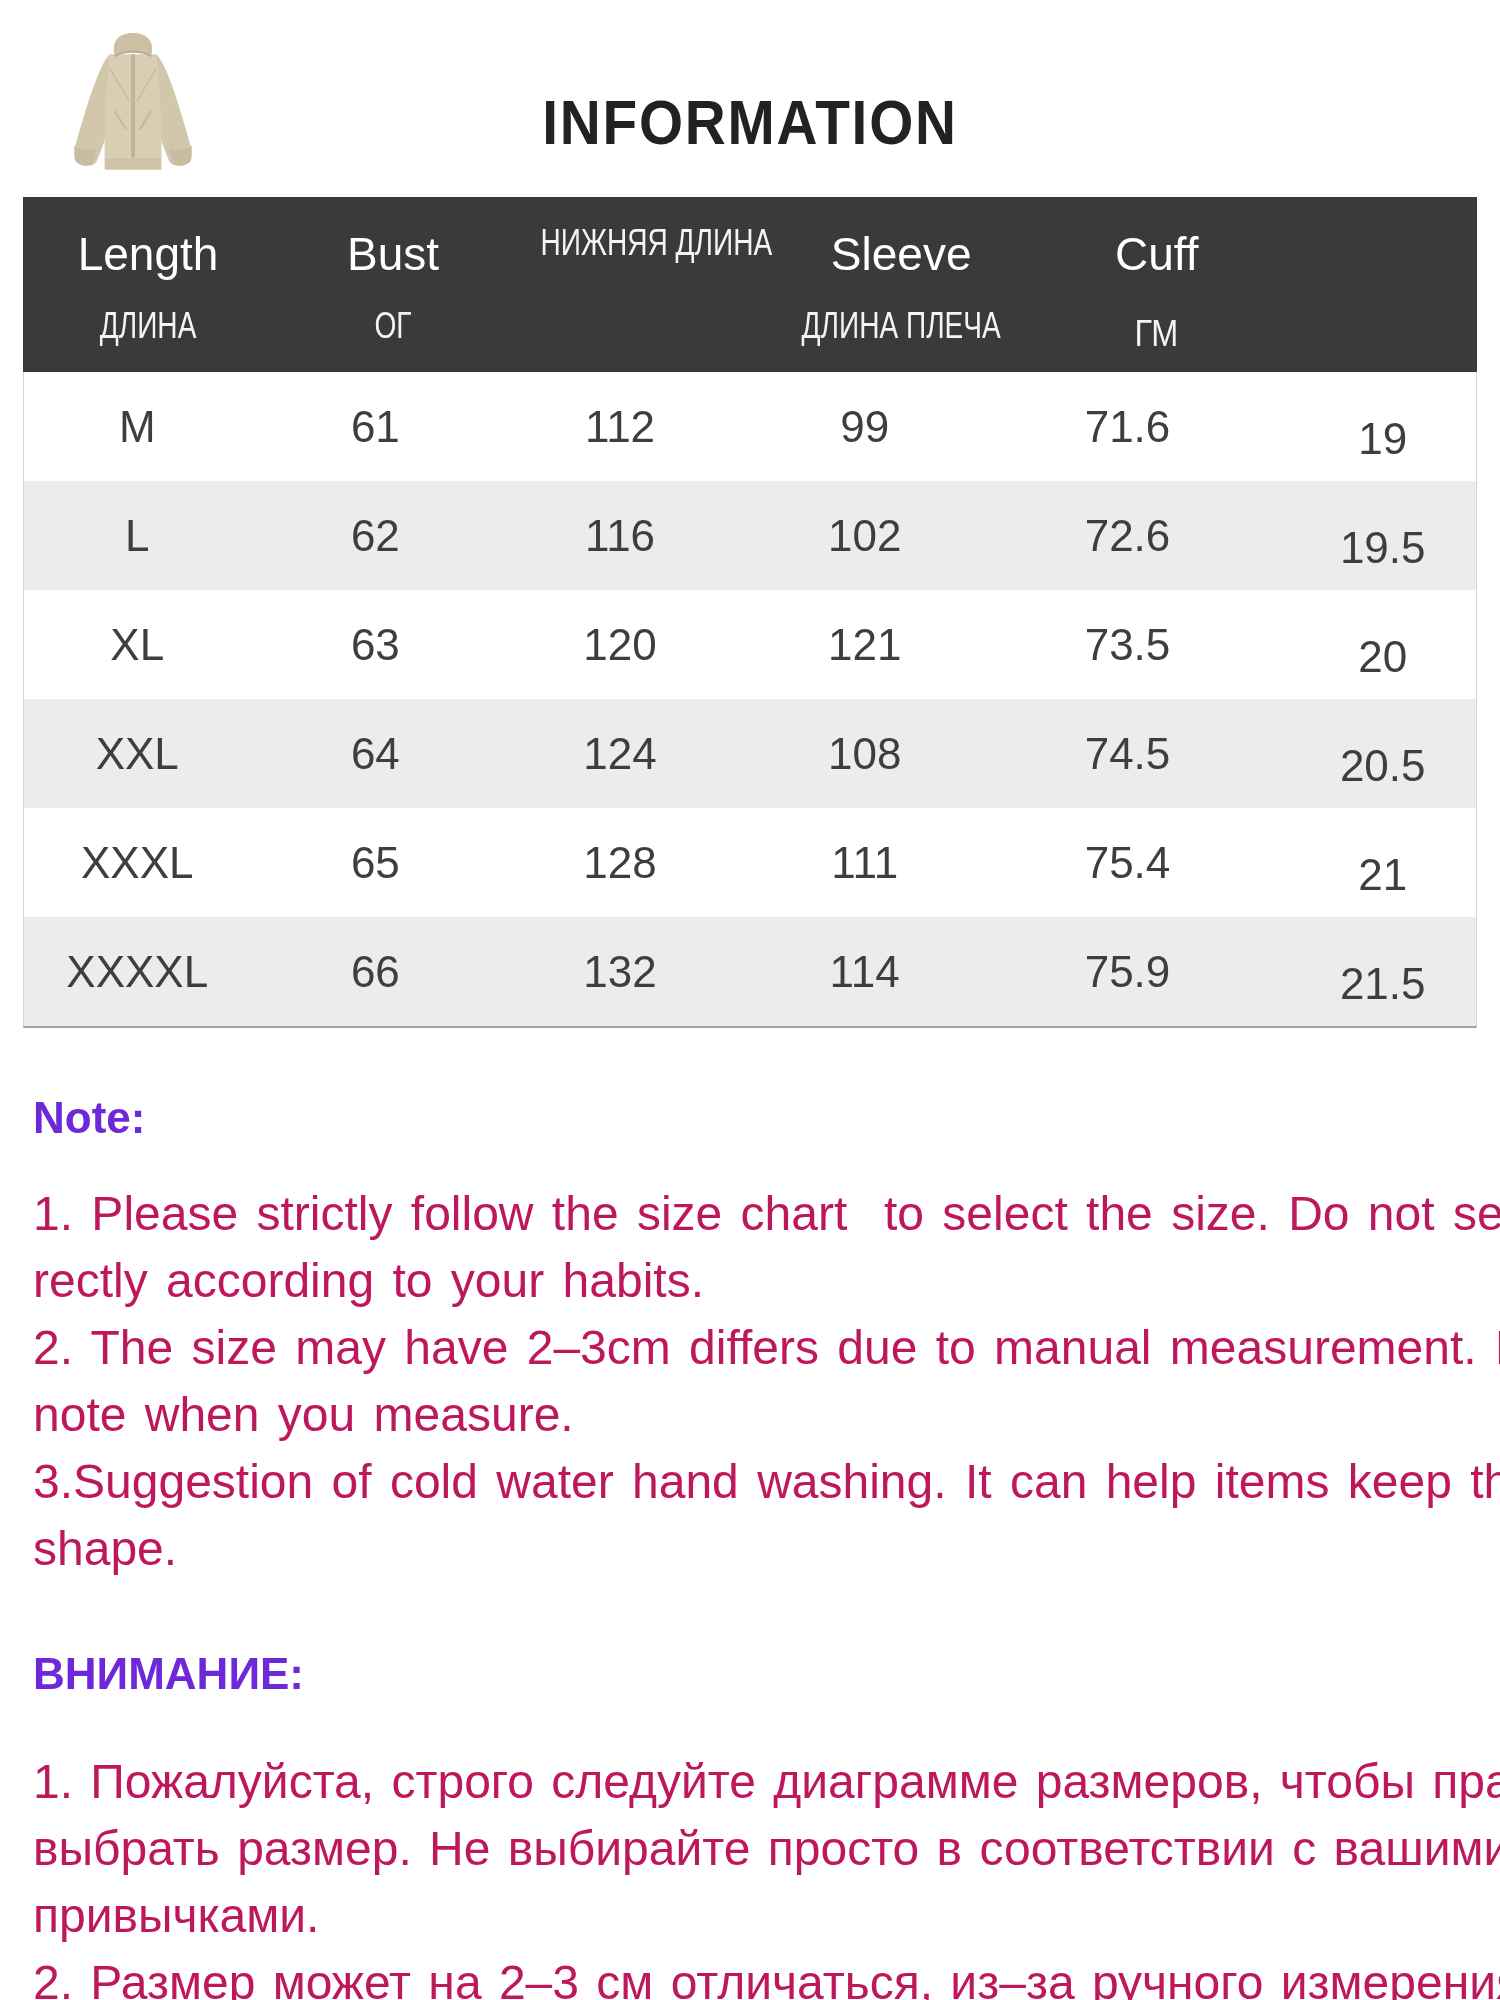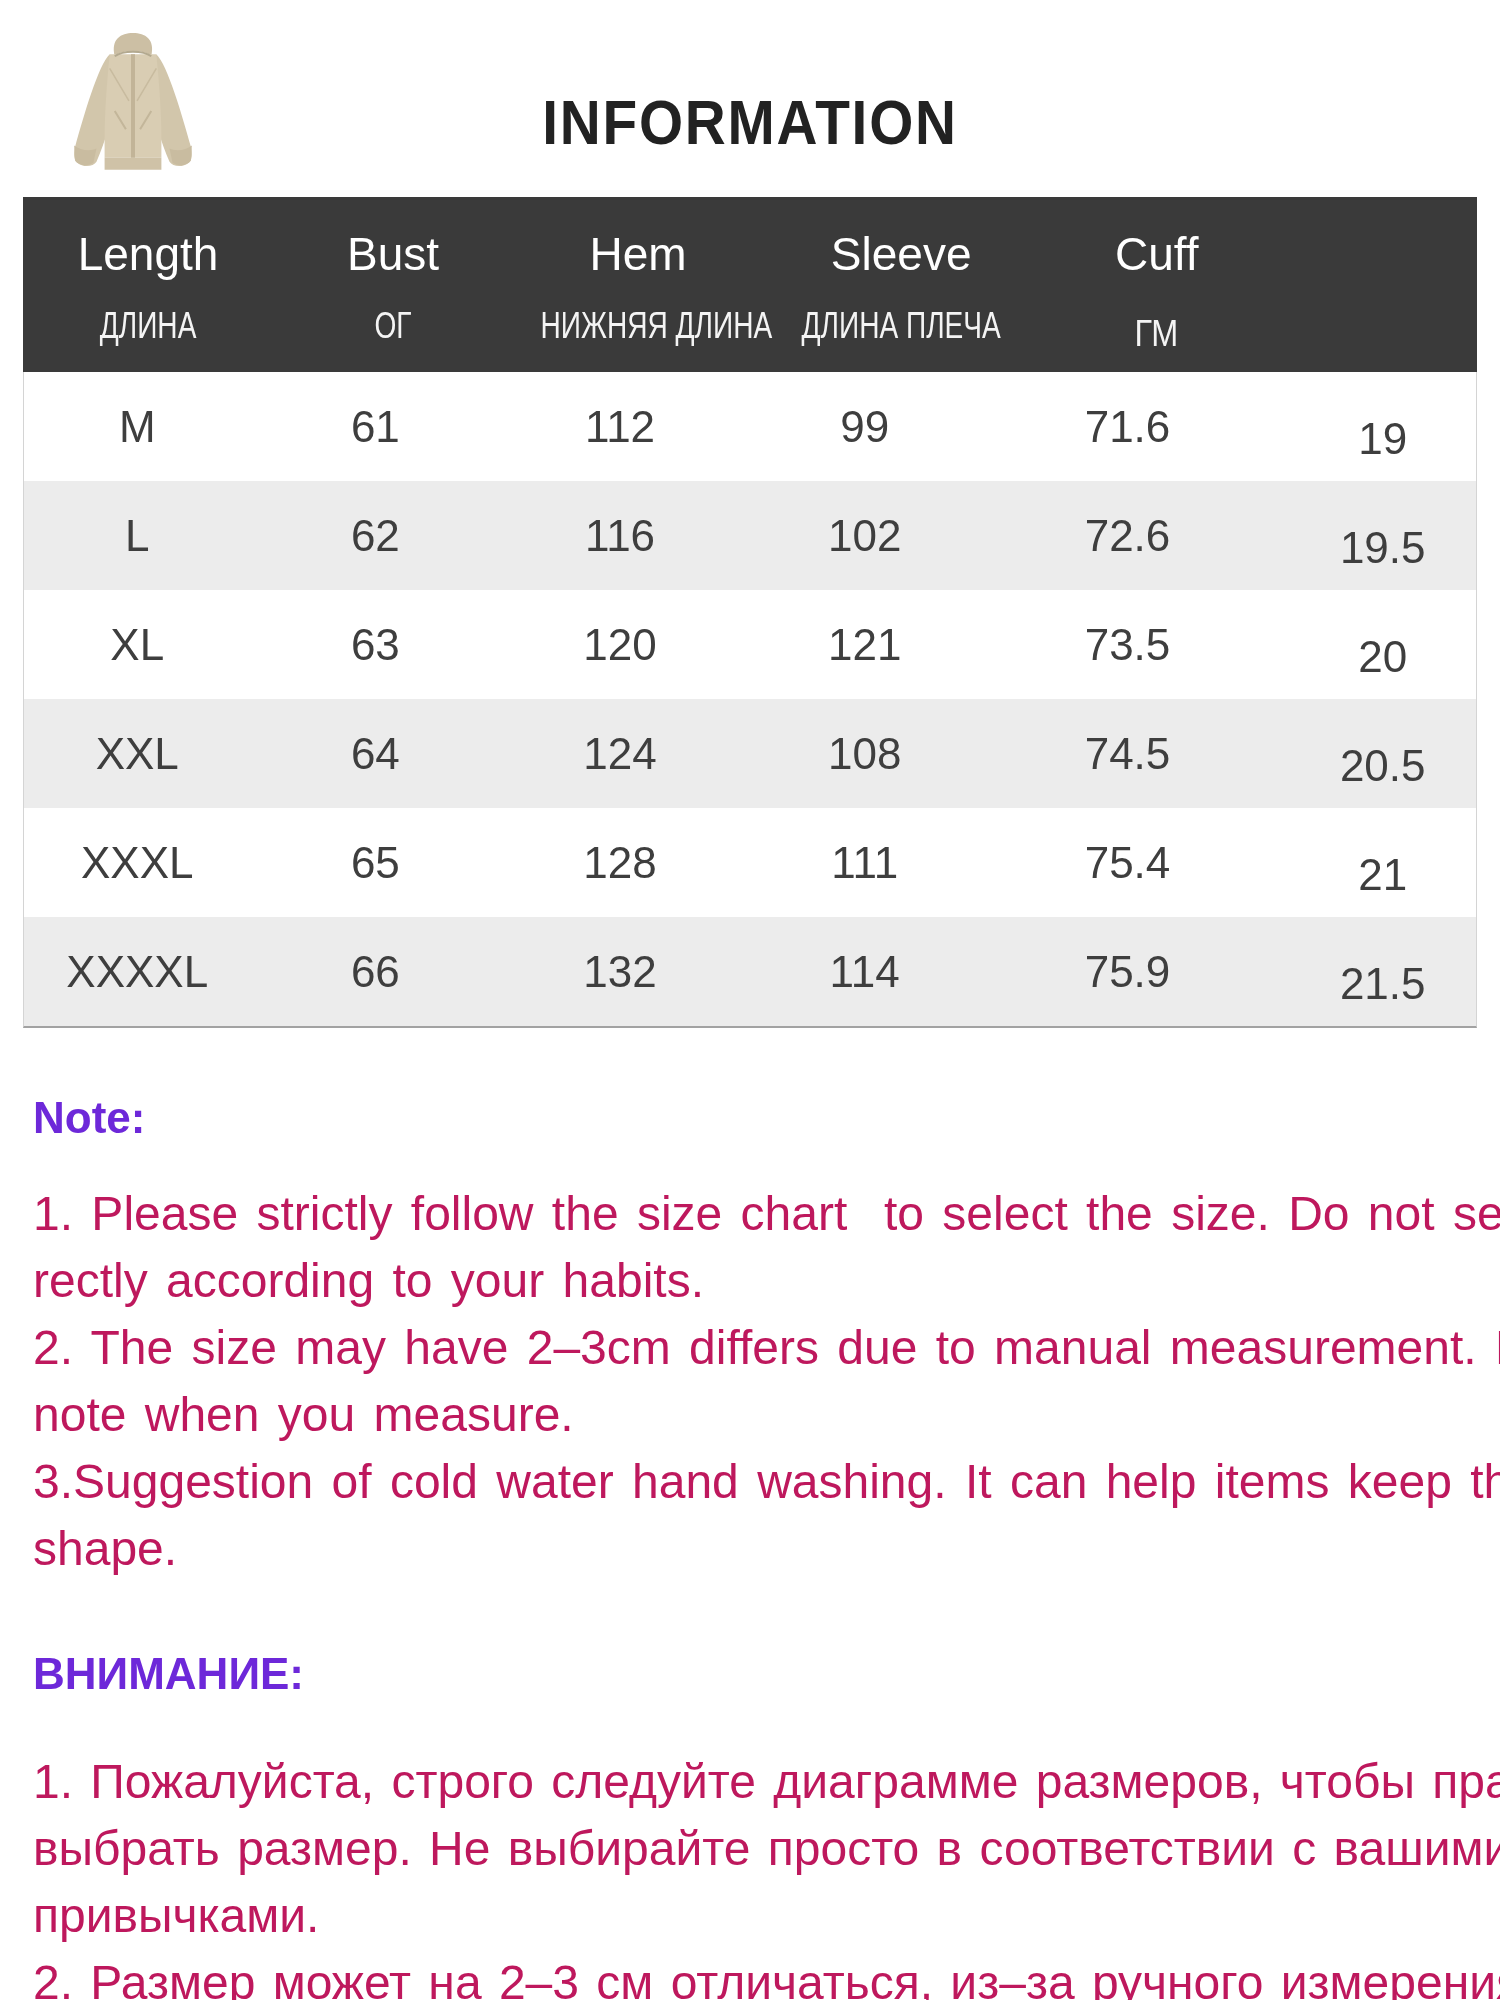"Hem" div.en { html: <div>Hem</div> -> none }
